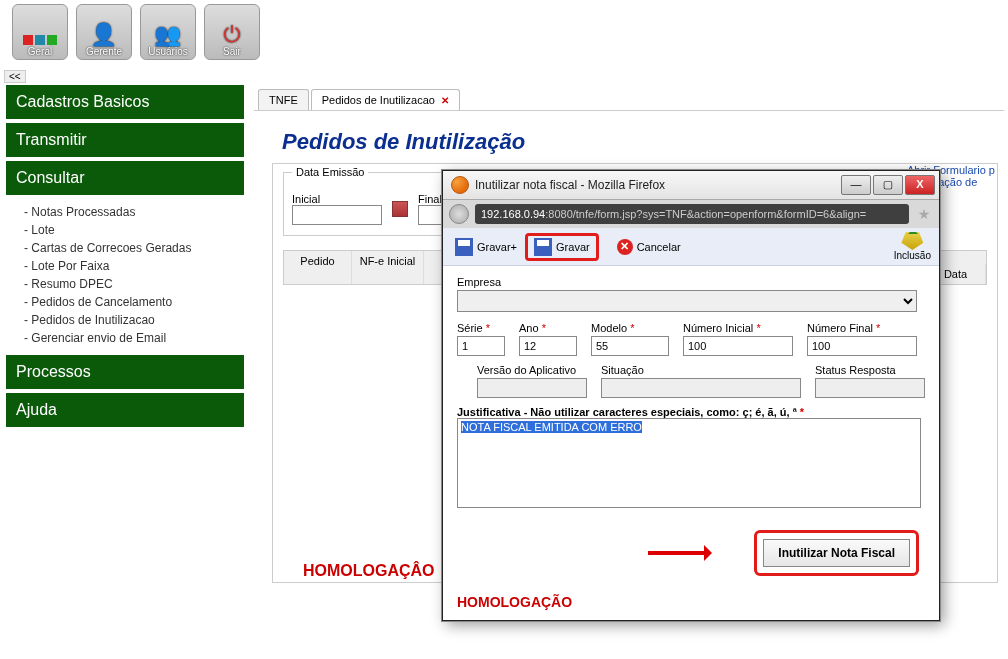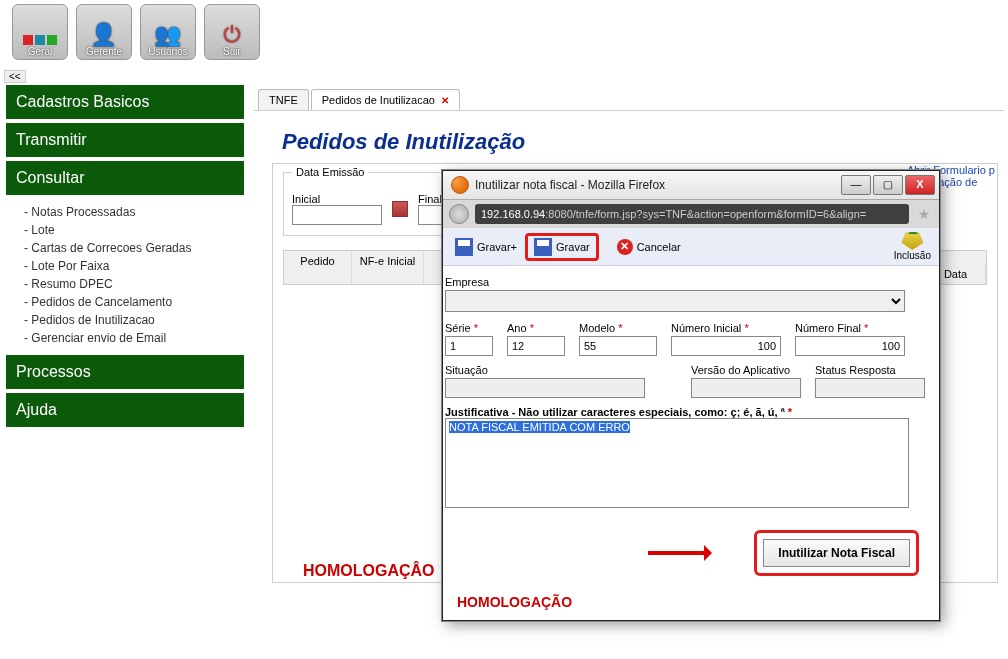"Empresa" .popup-body { padding: 10px 14px 8px 2px -> 10px 14px 8px 14px }
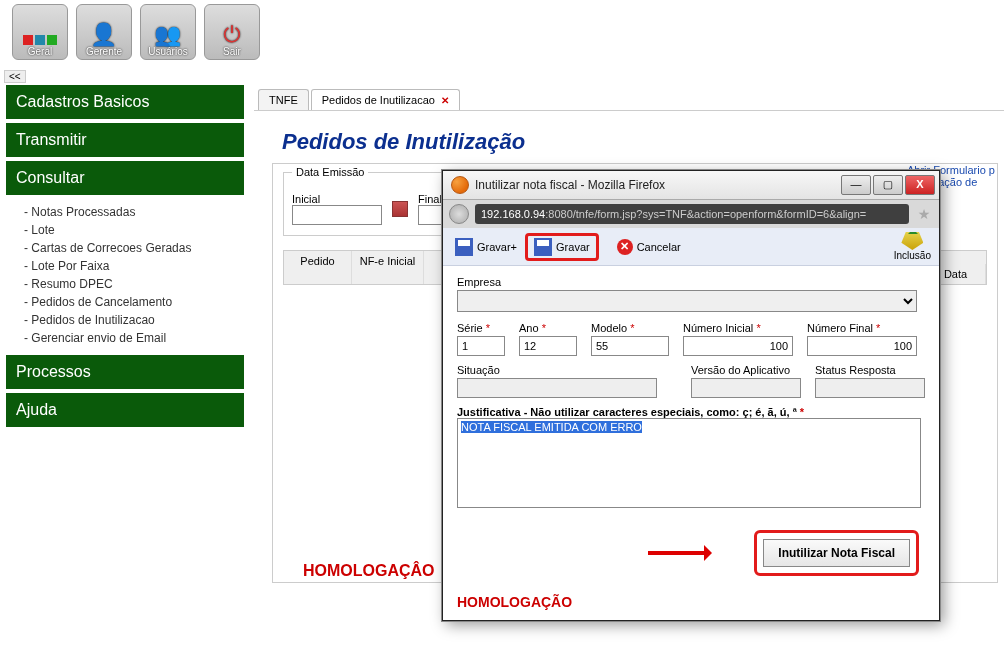"100" .w-num { text-align: right -> left }
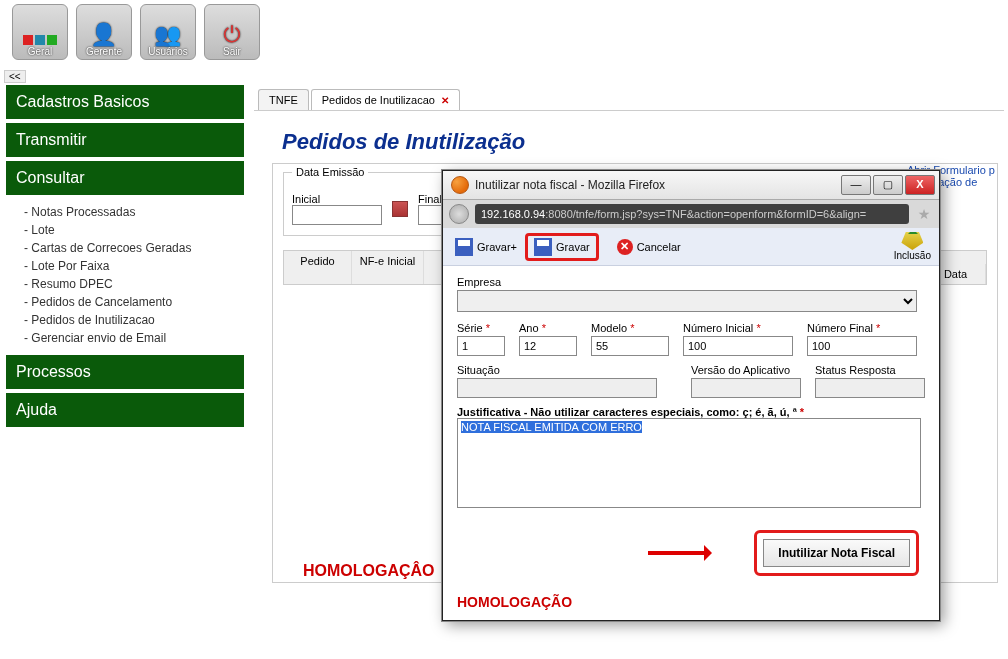"Situação" div.pf { order: before "Versão do Aplicativo" -> after "Versão do Aplicativo" }
